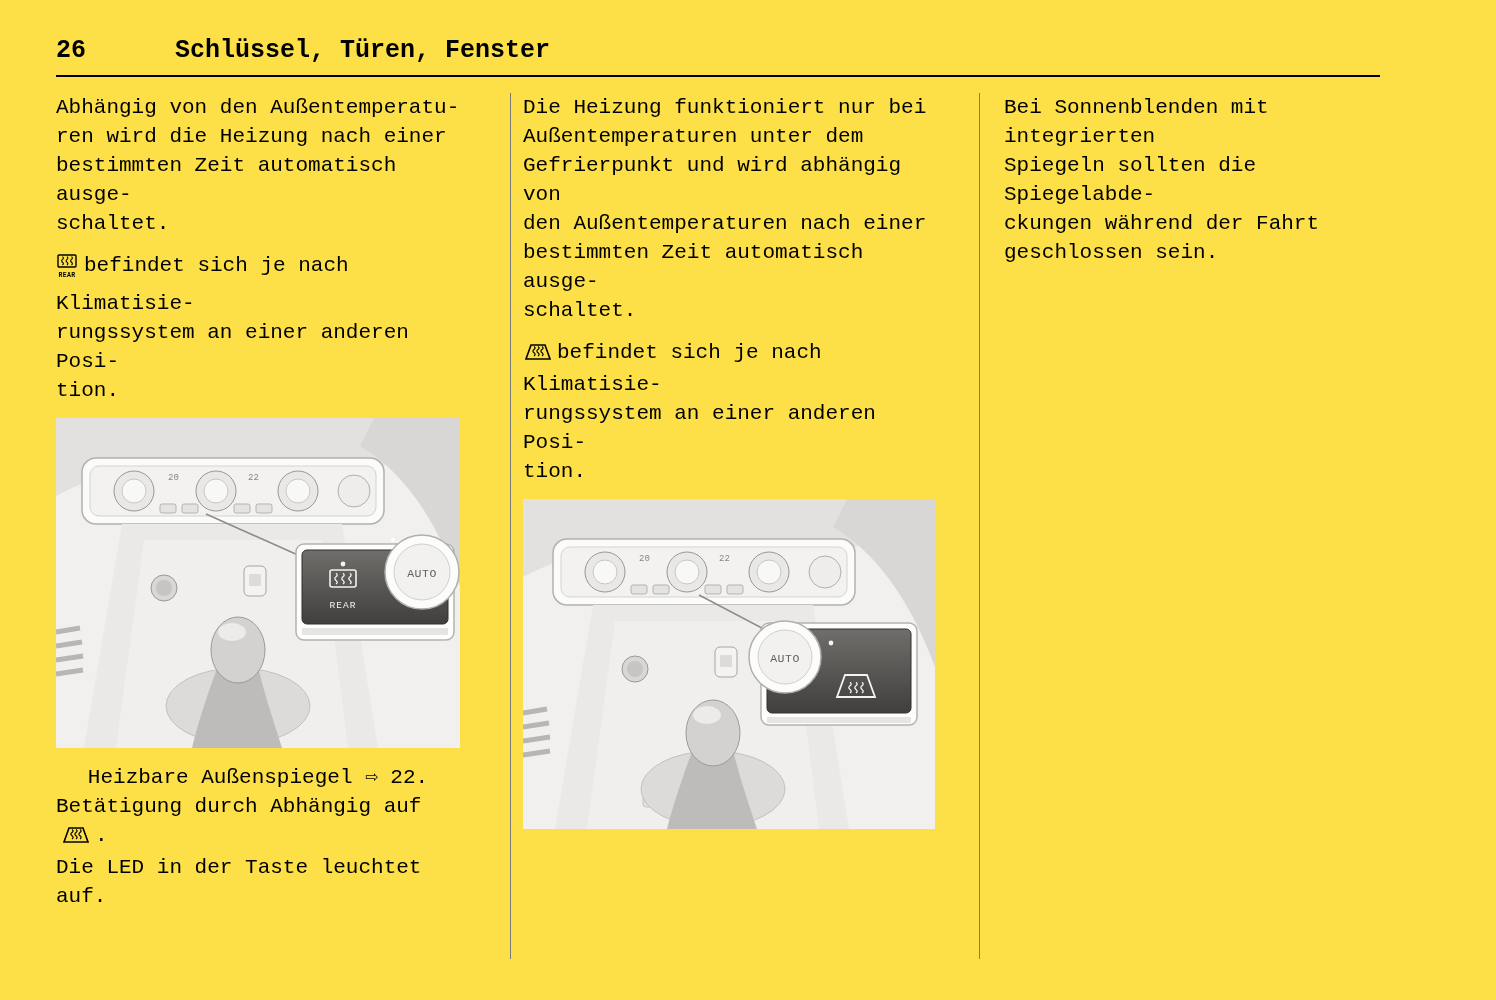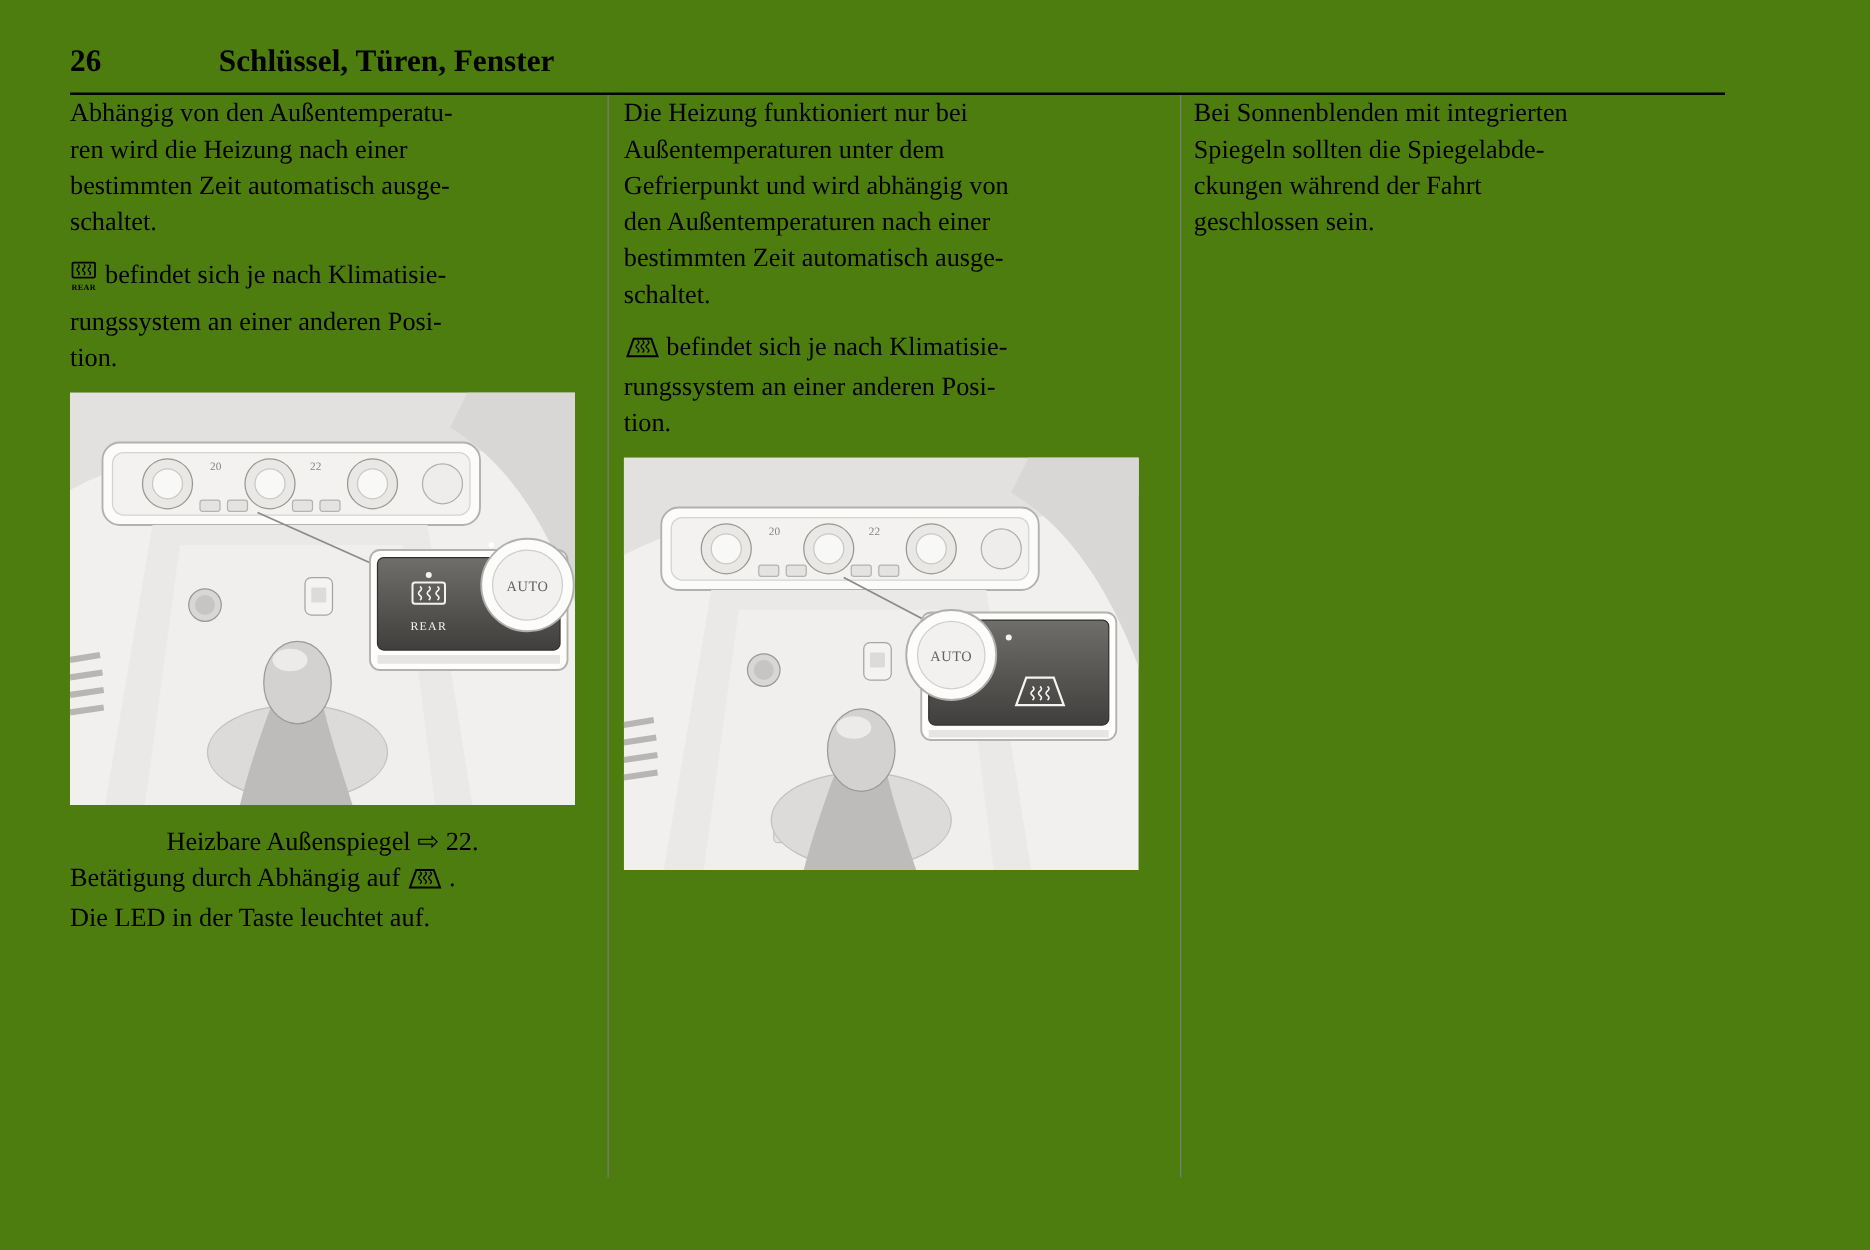"26" .page { background: #4d7c0f -> #fde047; font-family: Liberation Serif, serif -> Liberation Mono, monospace }
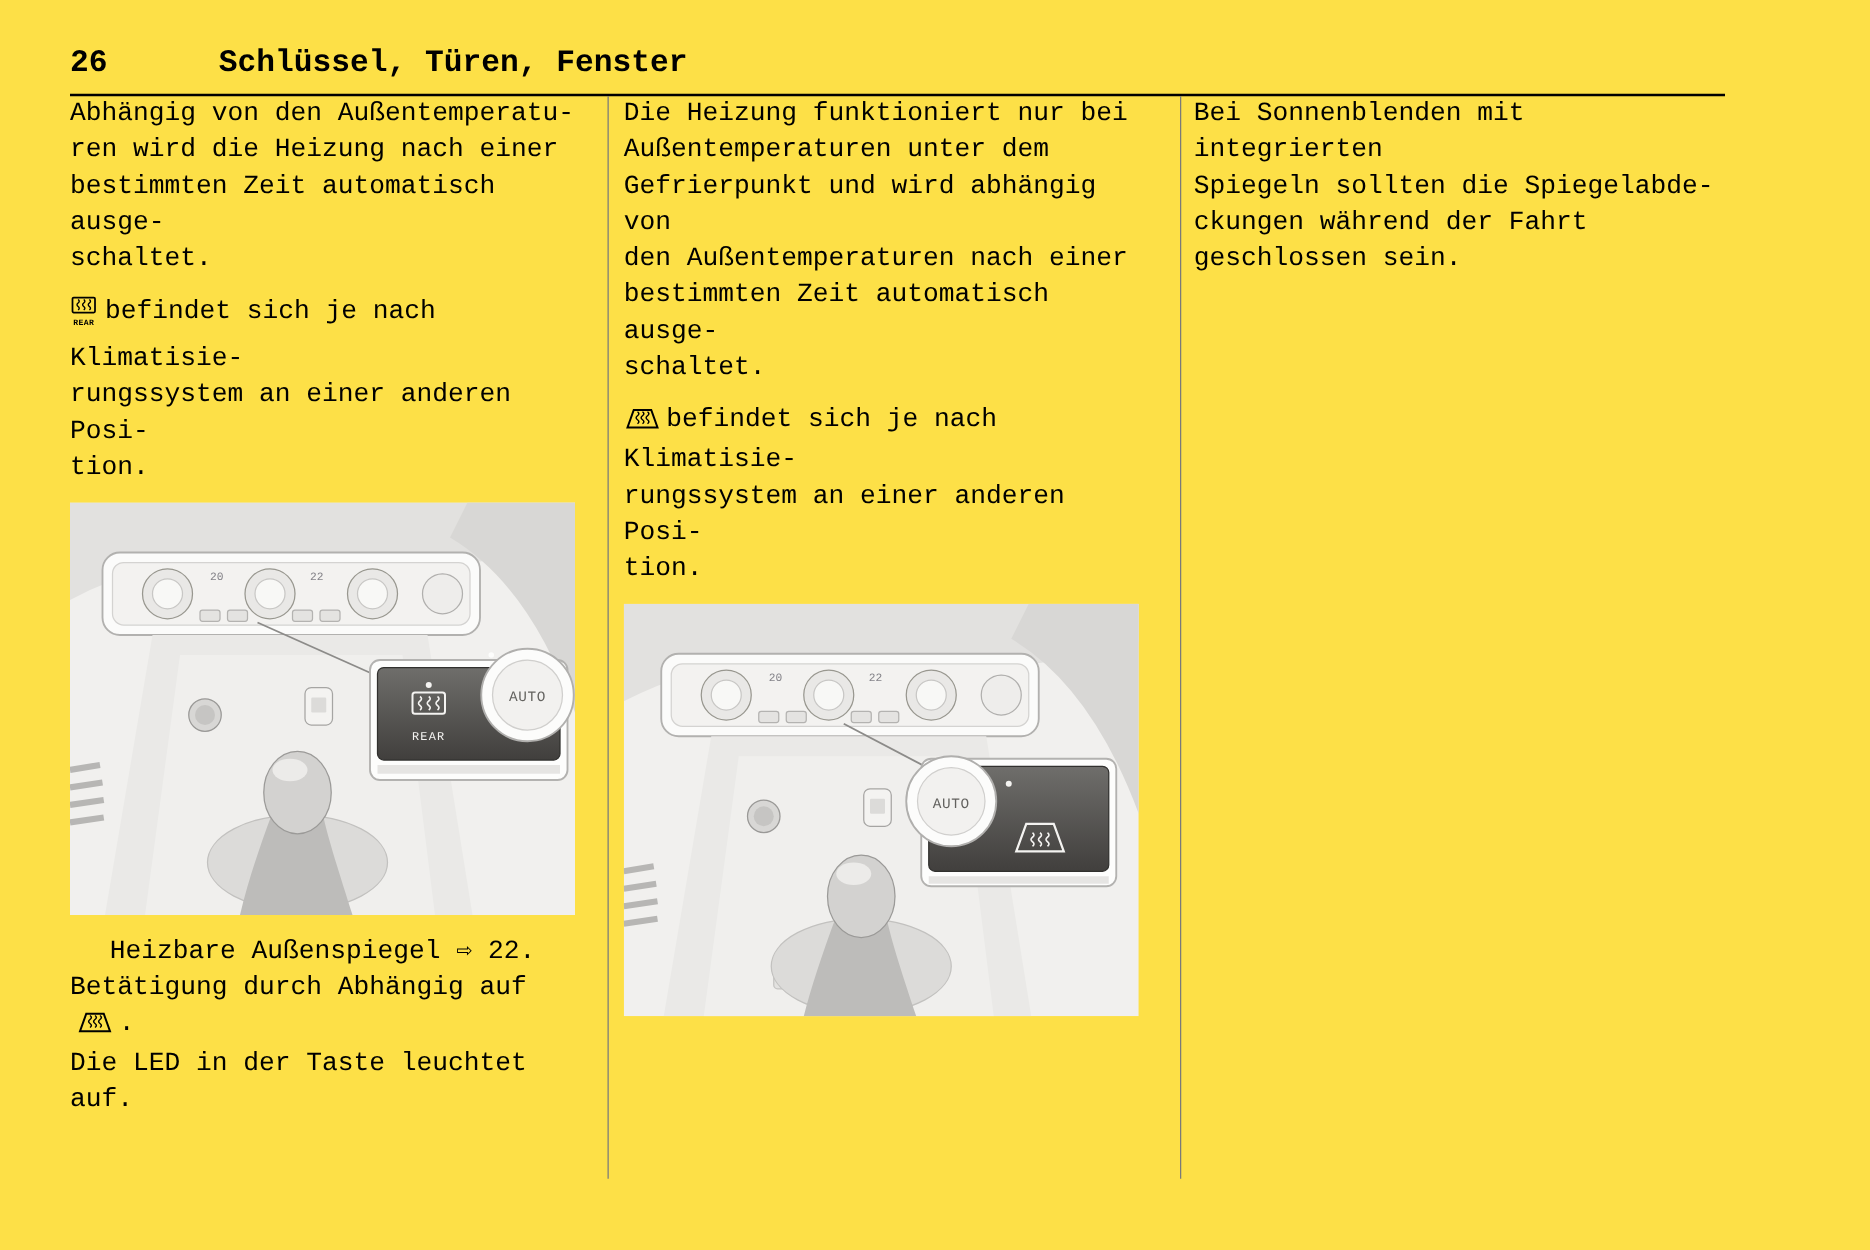"Abhängig von den Außentemperatu-" .columns { gap: none -> 24px; margin-top: none -> 16px }
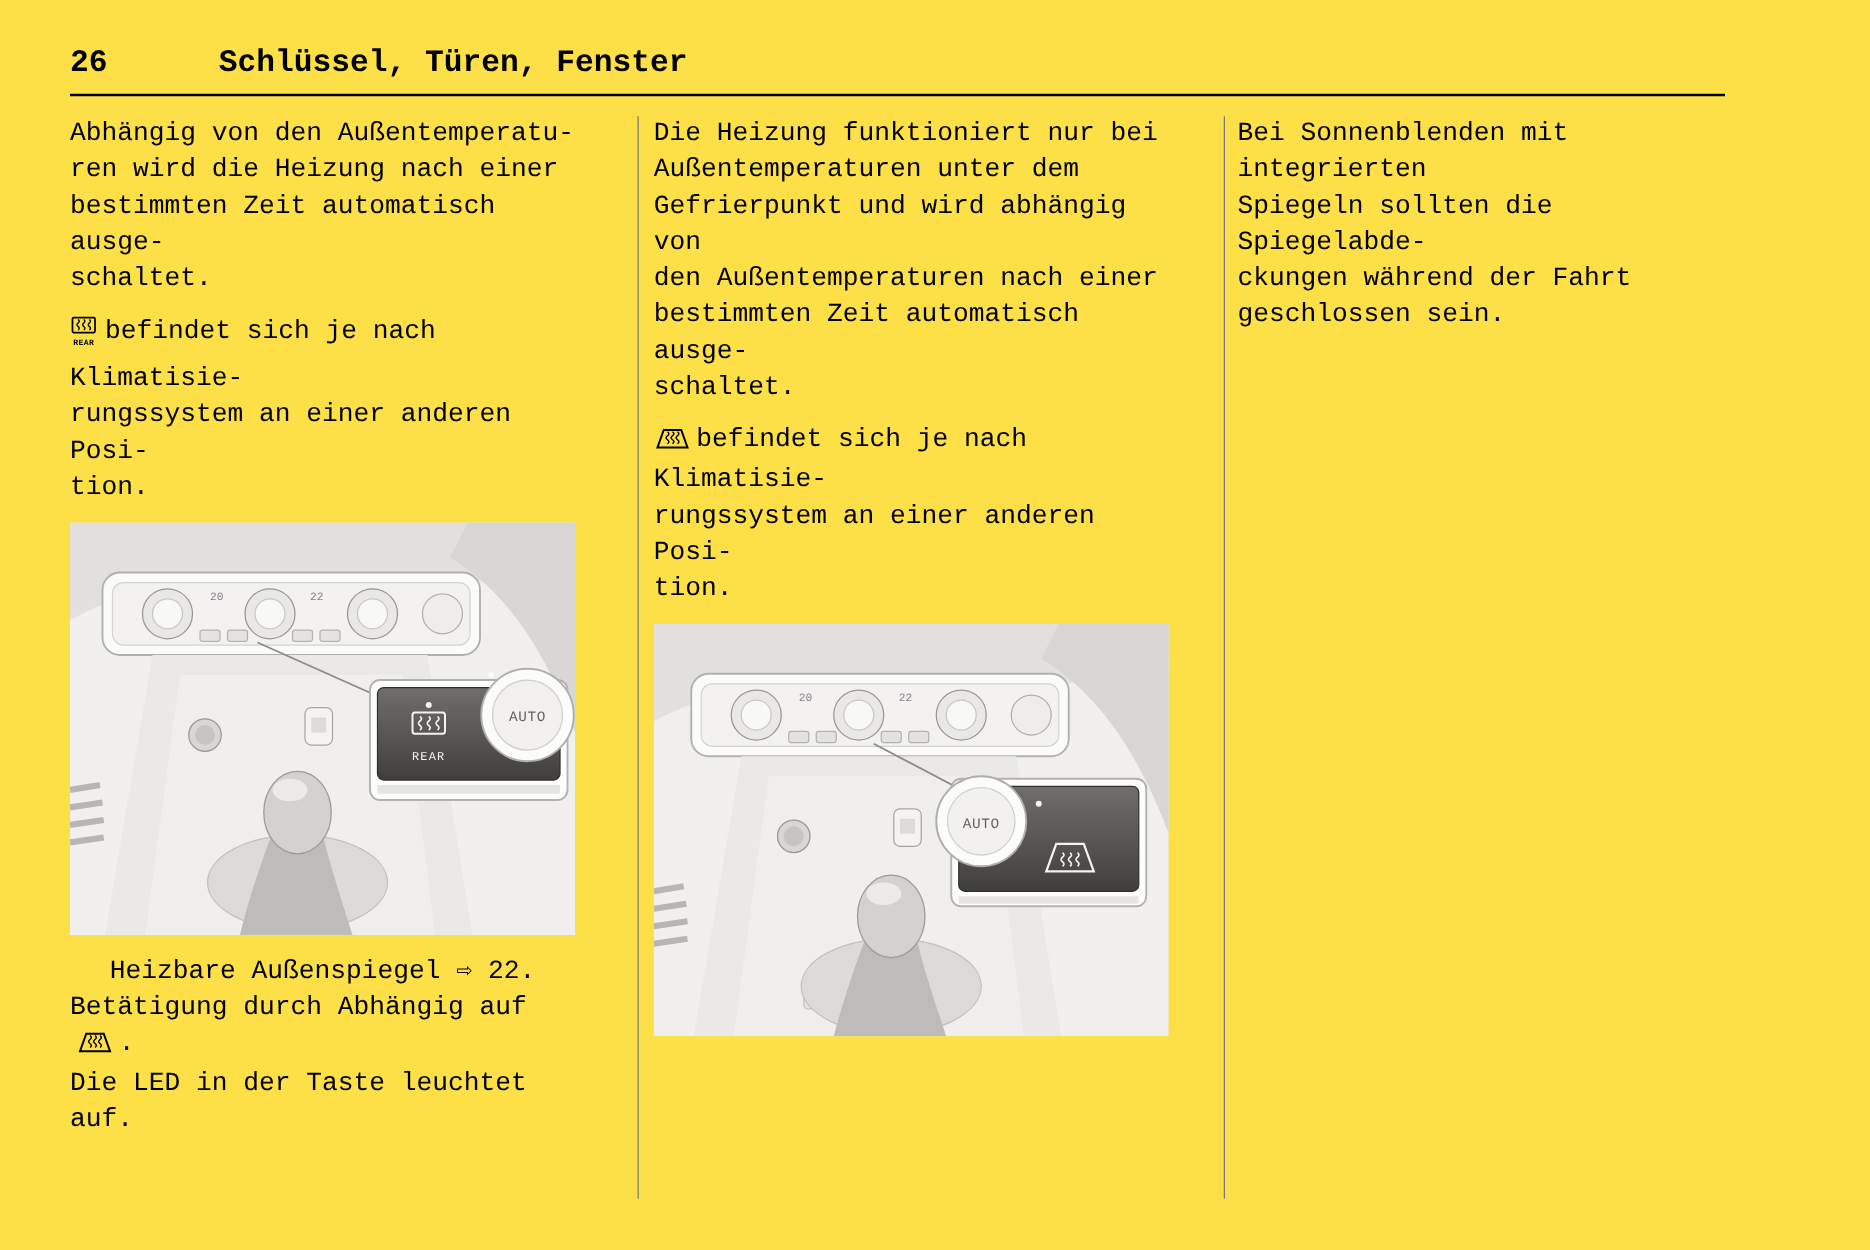"Bei Sonnenblenden mit integrierten" .col-3 { padding-left: 10px -> 24px }
